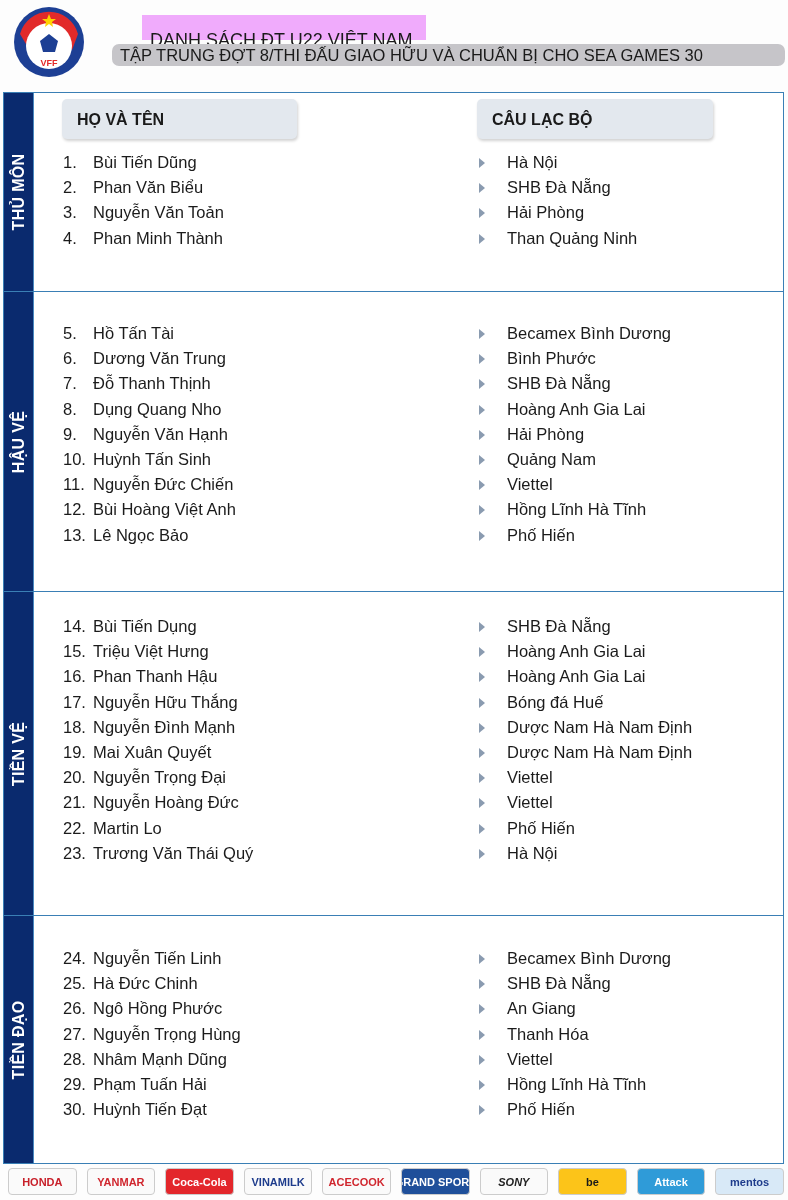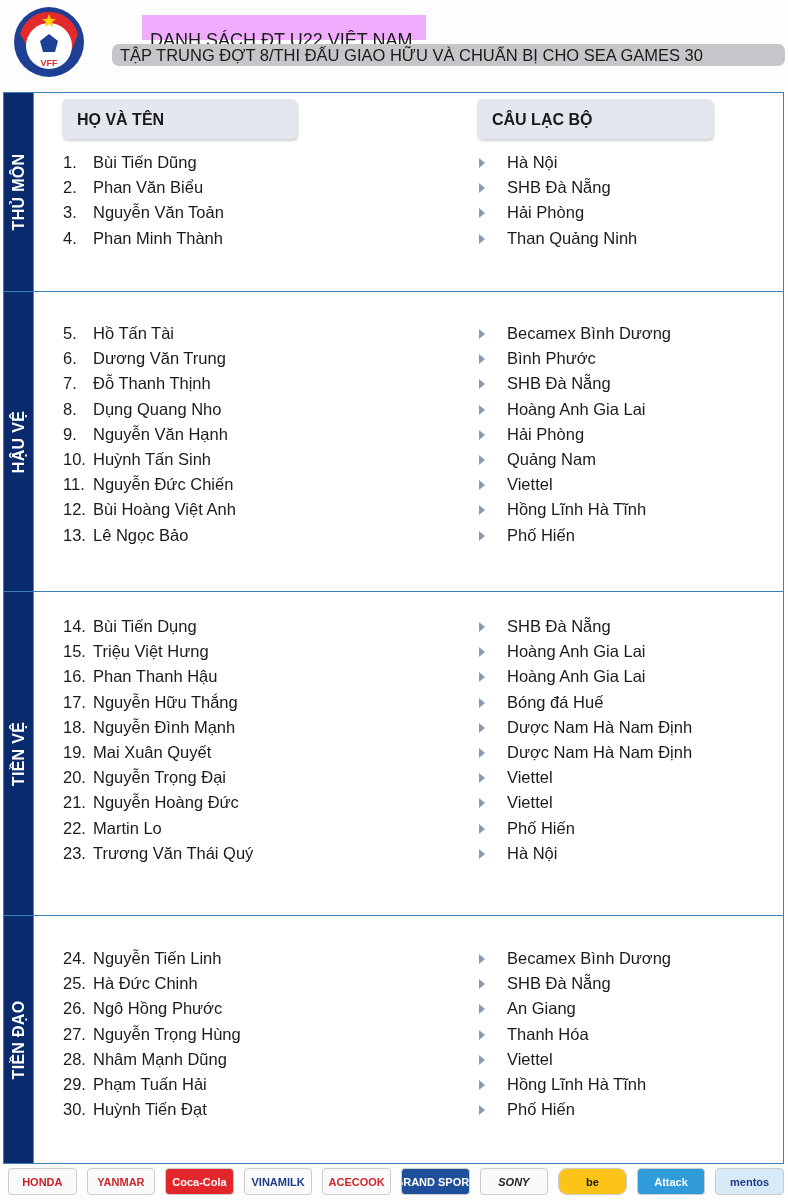"be" div.sp { border-radius: 9px -> none }
